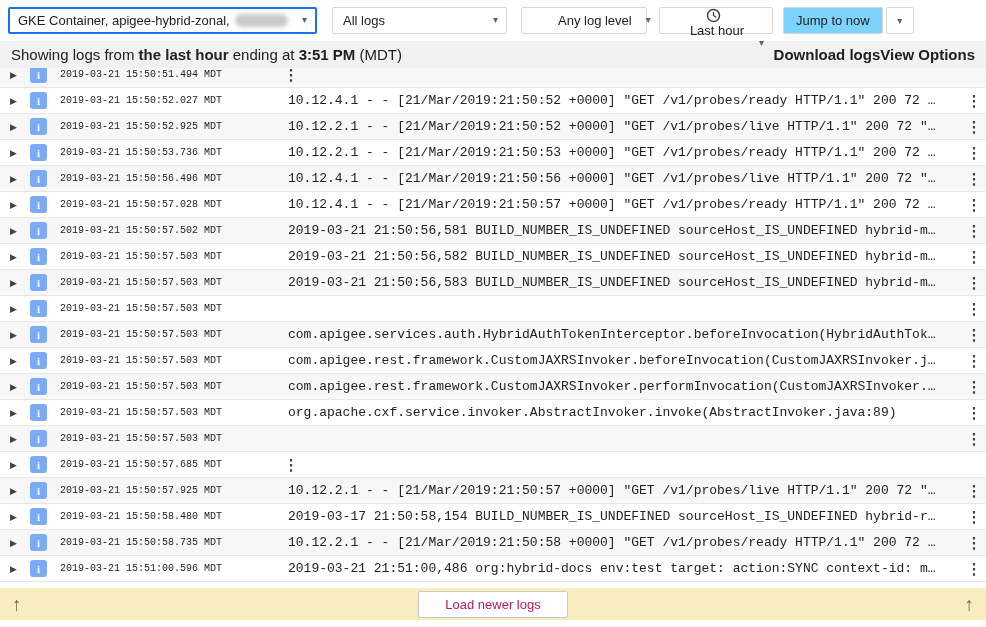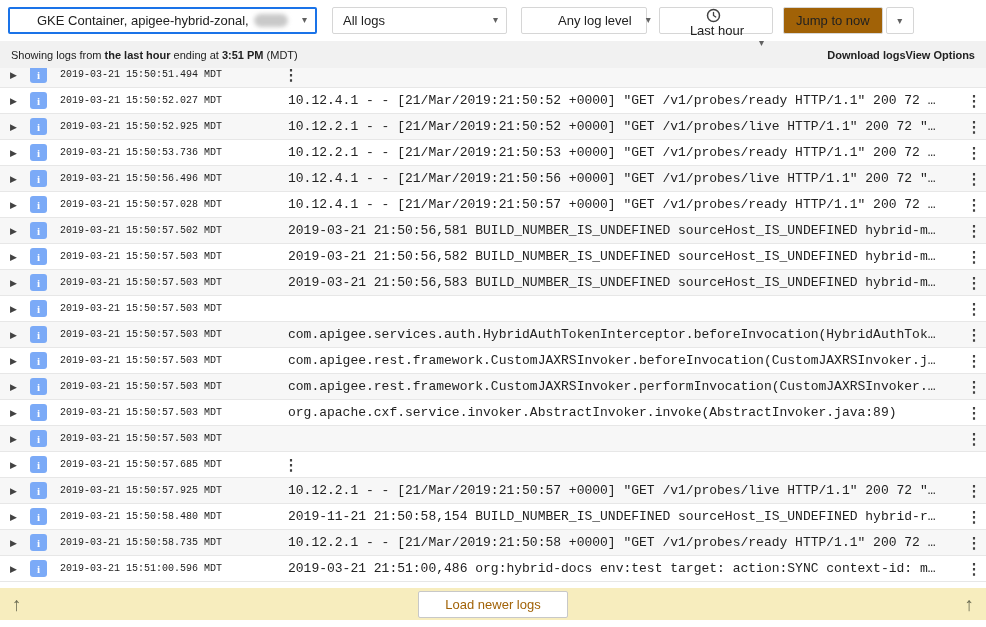"GKE Container, apigee-hybrid-zonal," #resource-select { padding-left: 27px -> 8px }
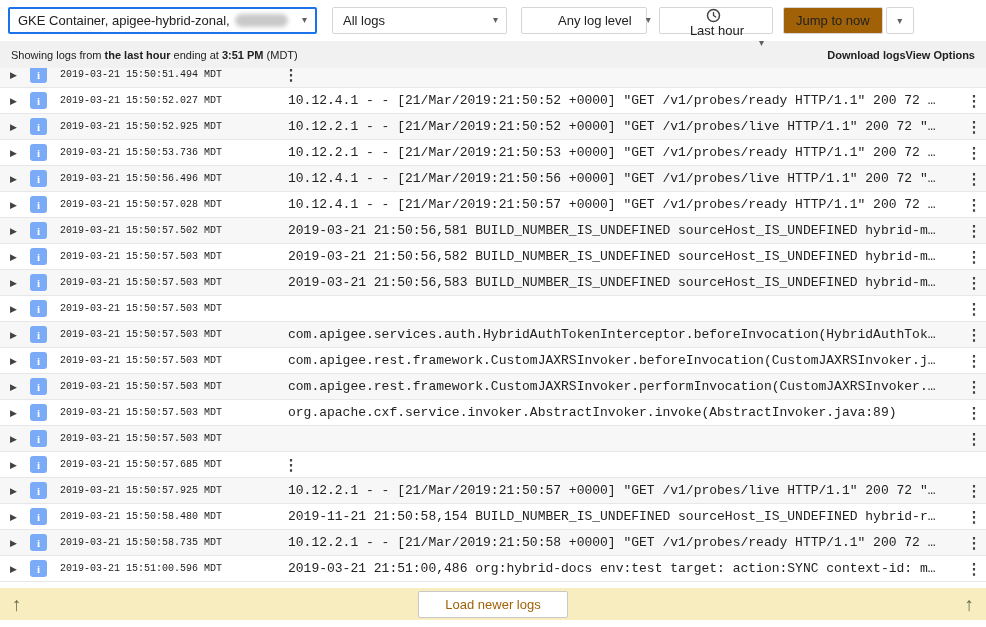"Jump to now" .split-main { background: #a16207 -> #7dd3fc }
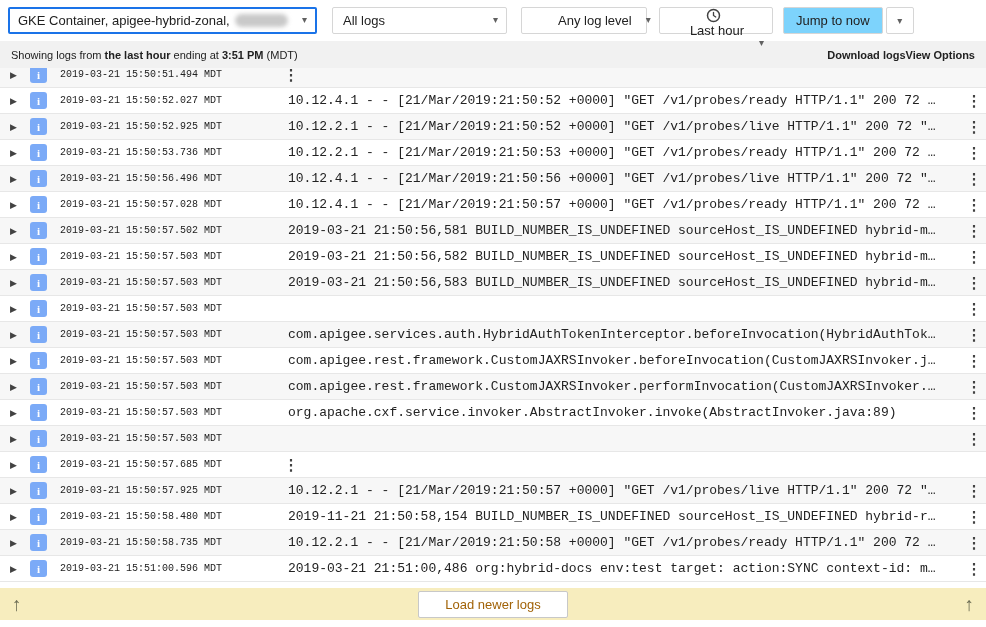"Showing logs from the last" .statusbar { font-size: 11px -> 15px }
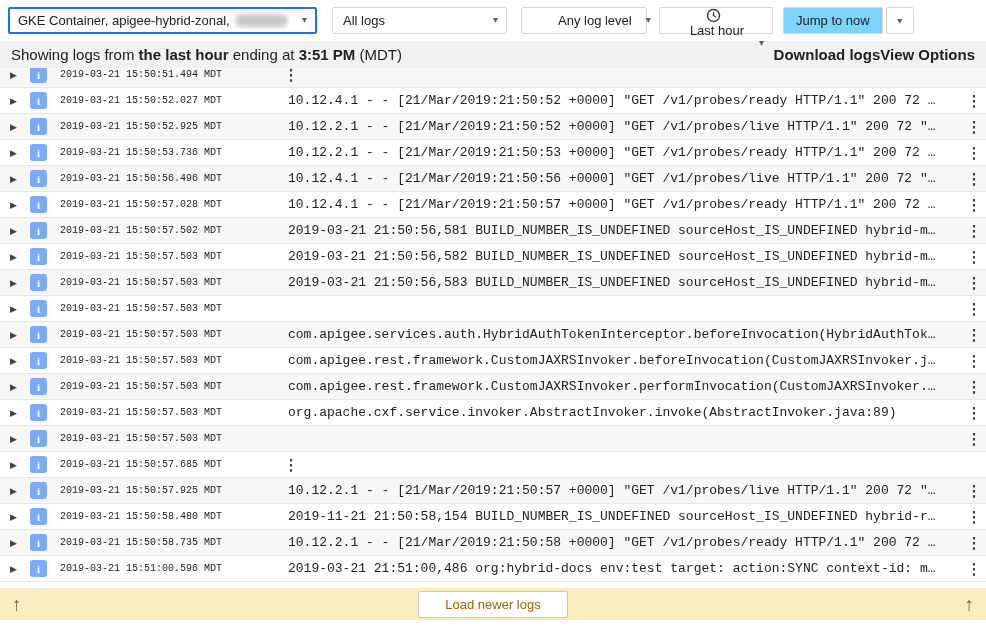"2019-11-21 21:50:58,154" span.msg { text: 2019-11-21 -> 2019-03-17 }
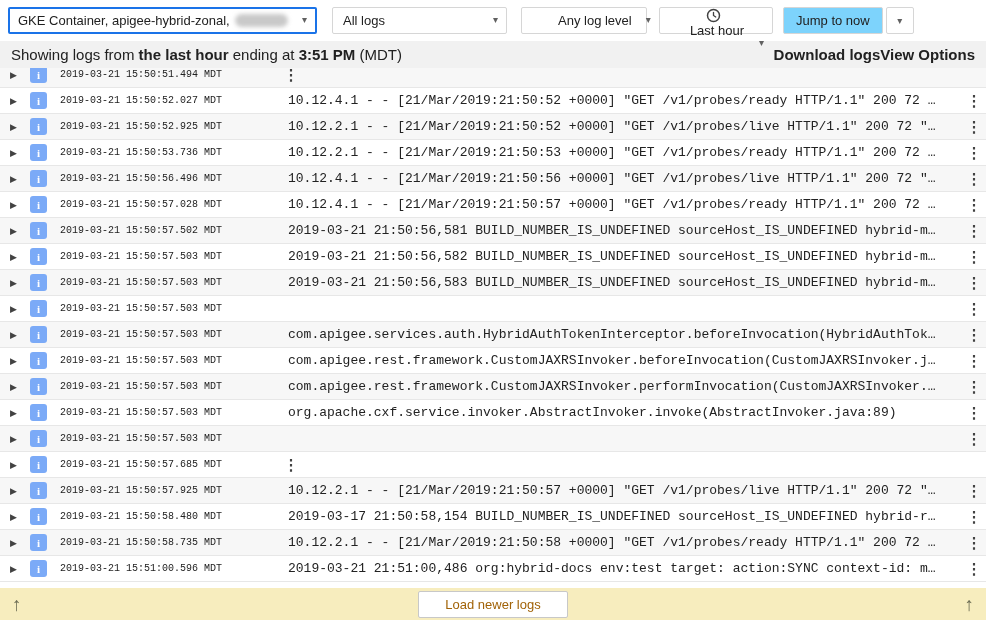"Load newer logs" .load-btn { color: #a16207 -> #be185d }
